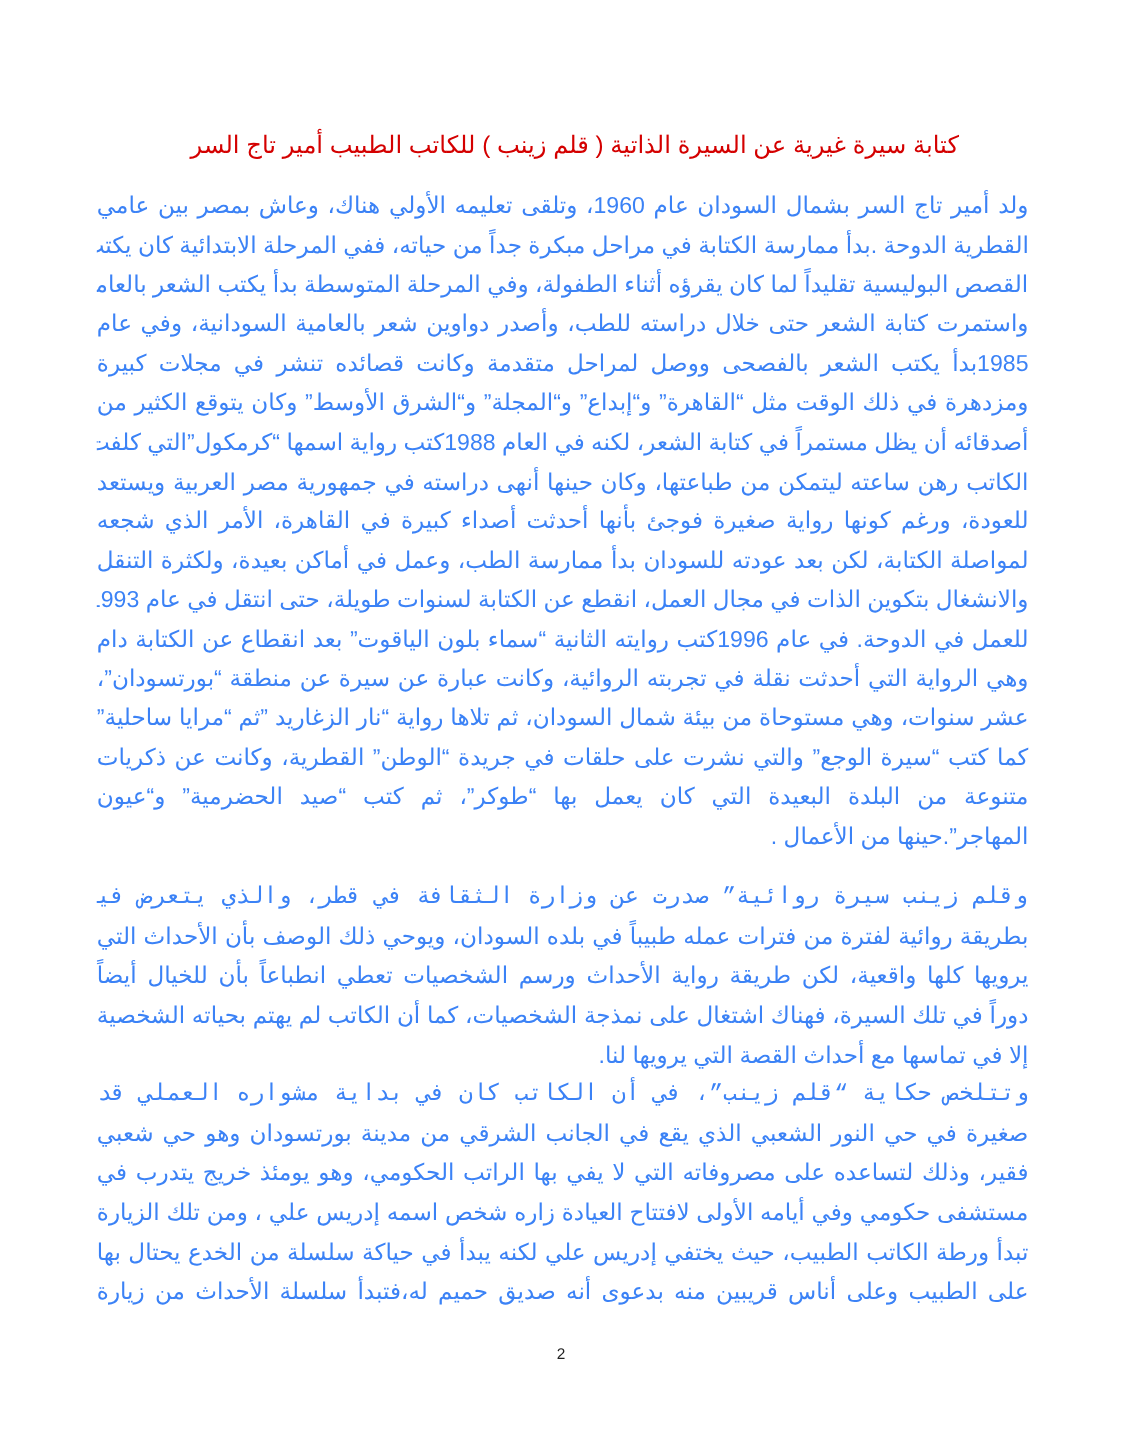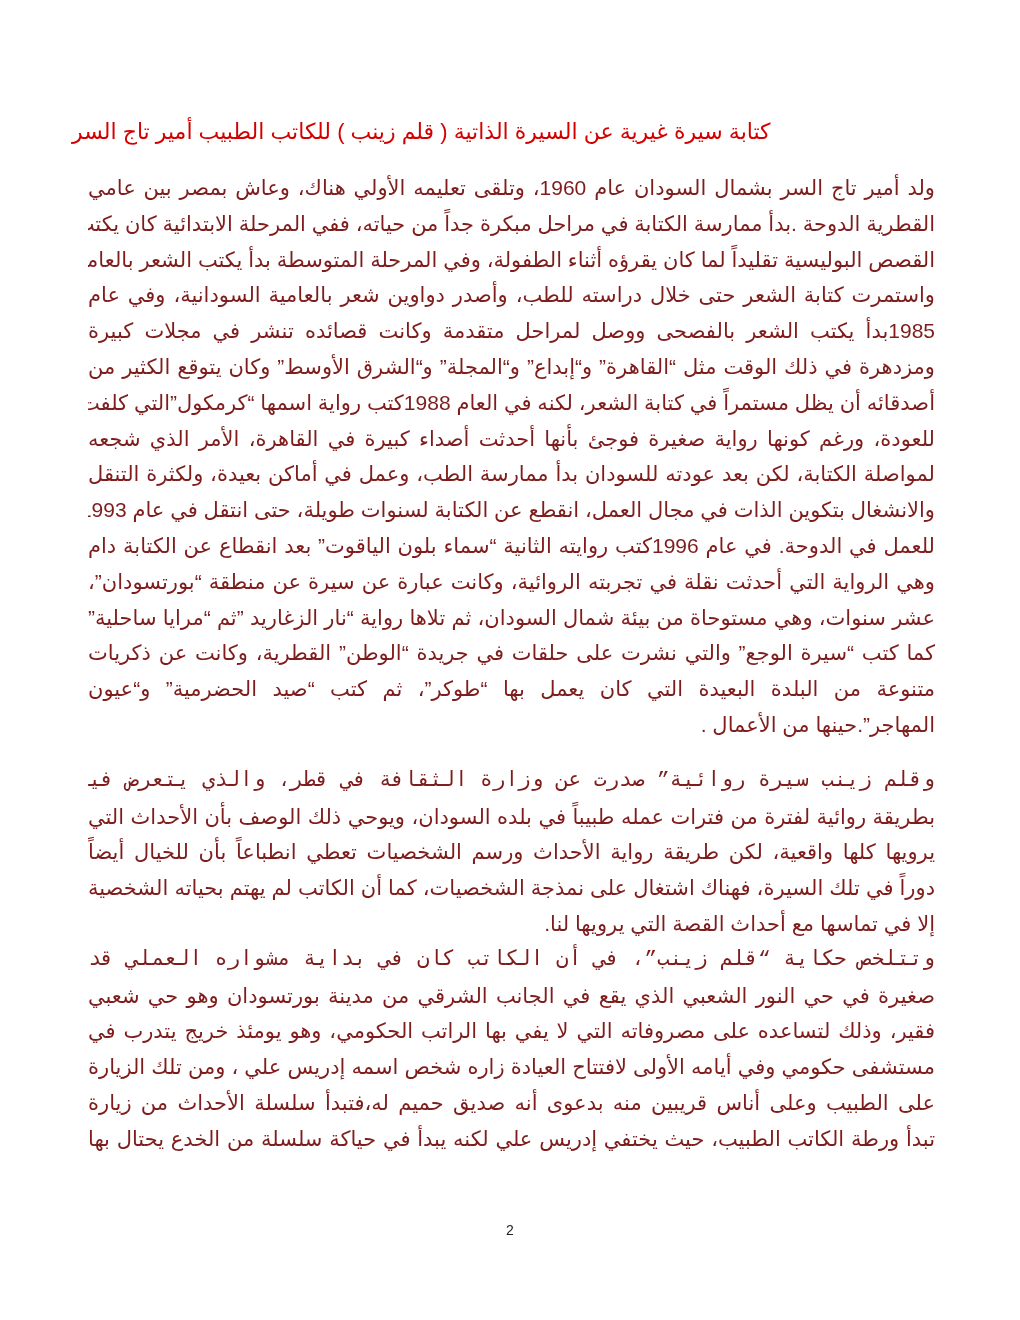"كتابة سيرة غيرية عن السيرة" .title { left: 72px -> 99px; text-align: left -> center }
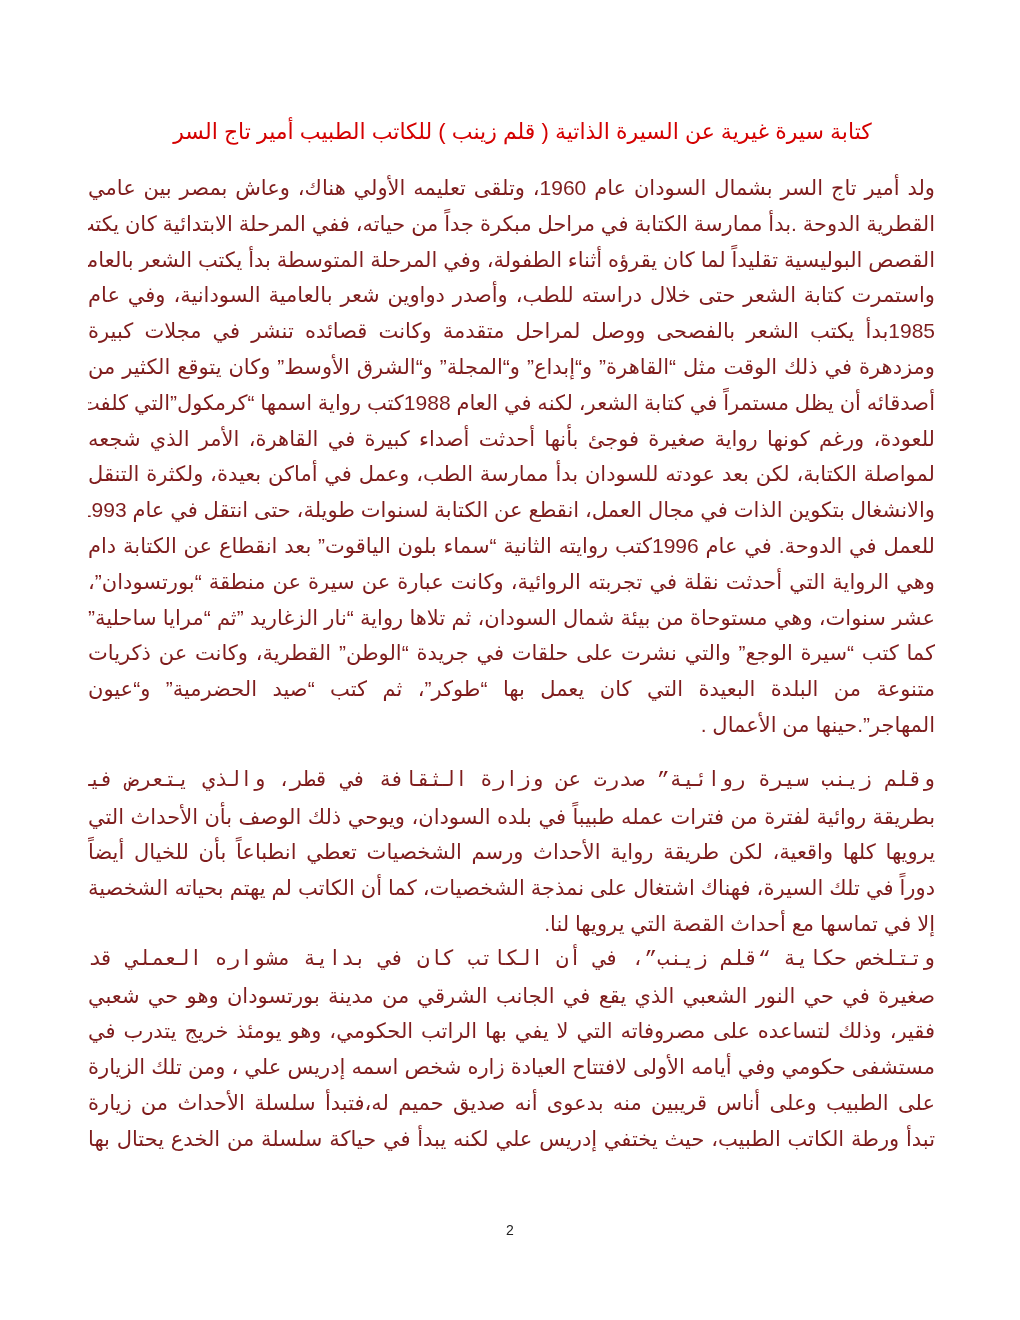"ولد أمير تاج السر بشمال" .body { color: #7f1d1d -> #3b82f6 }
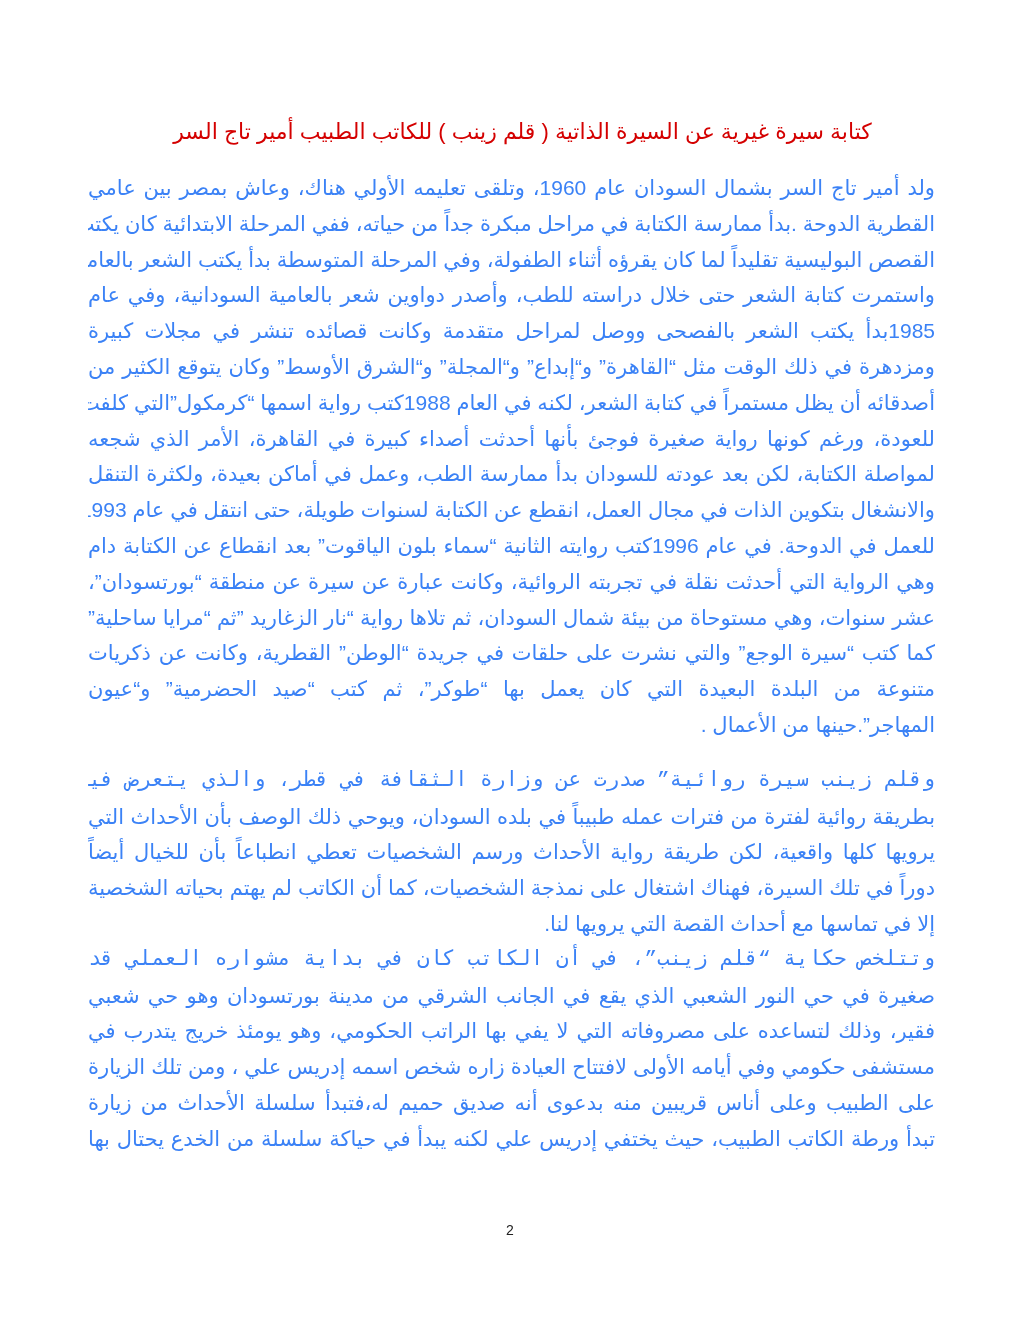"الكاتب رهن ساعته ليتمكن من" span.line { html: none -> <span>الكاتب رهن ساعته ليتمكن من طباعتها، وكان حينها أنهى دراسته في جمهورية مصر العربية ويستعد</span> }
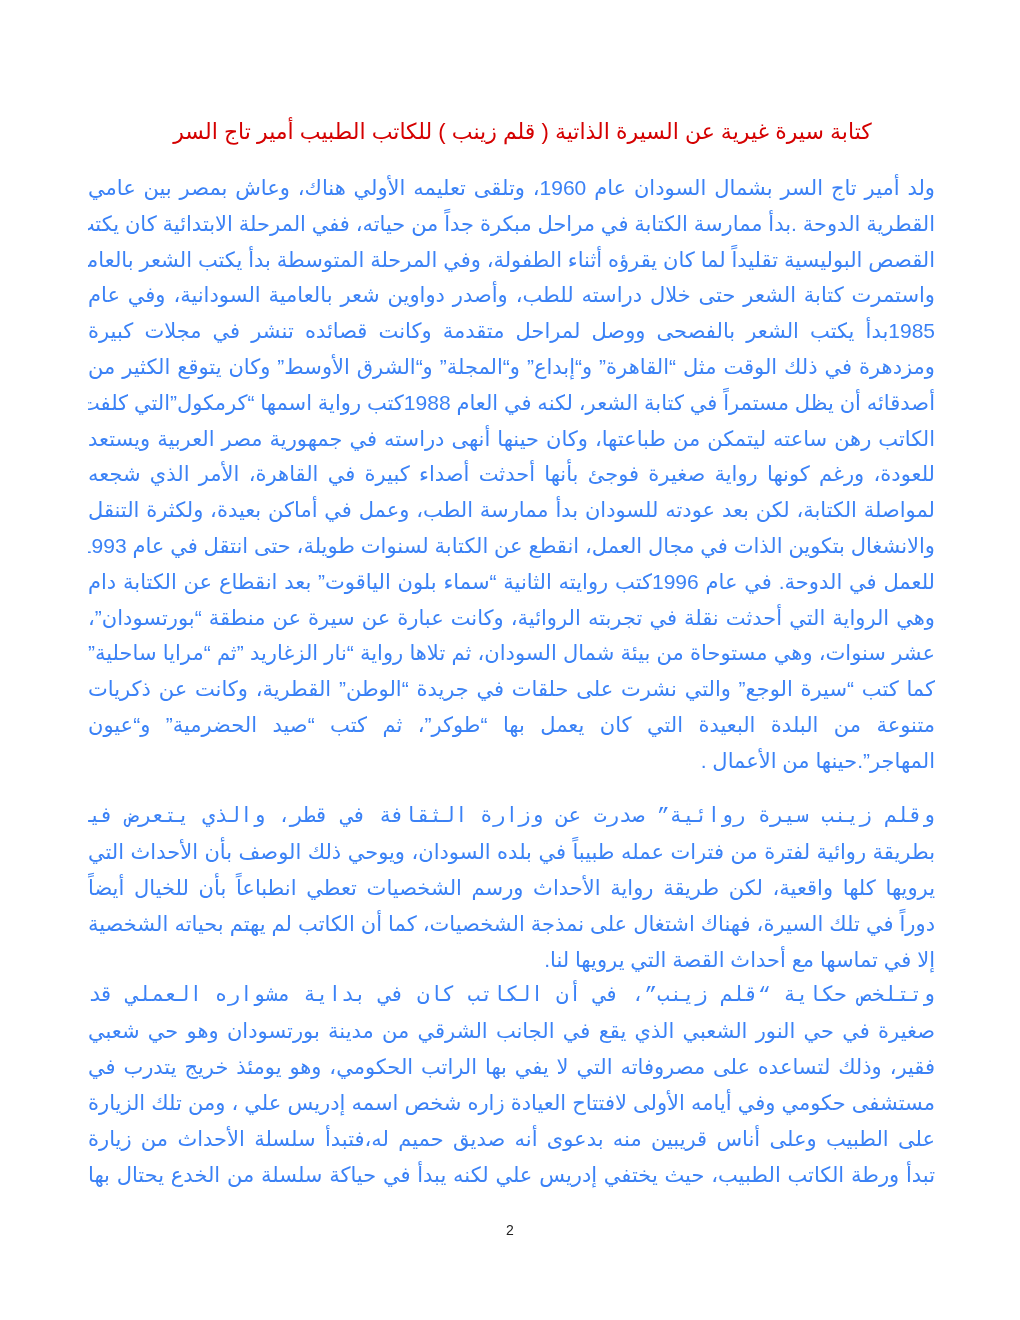"على الطبيب وعلى أناس قريبين" span.line { order: before "تبدأ ورطة الكاتب الطبيب، حيث" -> after "تبدأ ورطة الكاتب الطبيب، حيث" }
